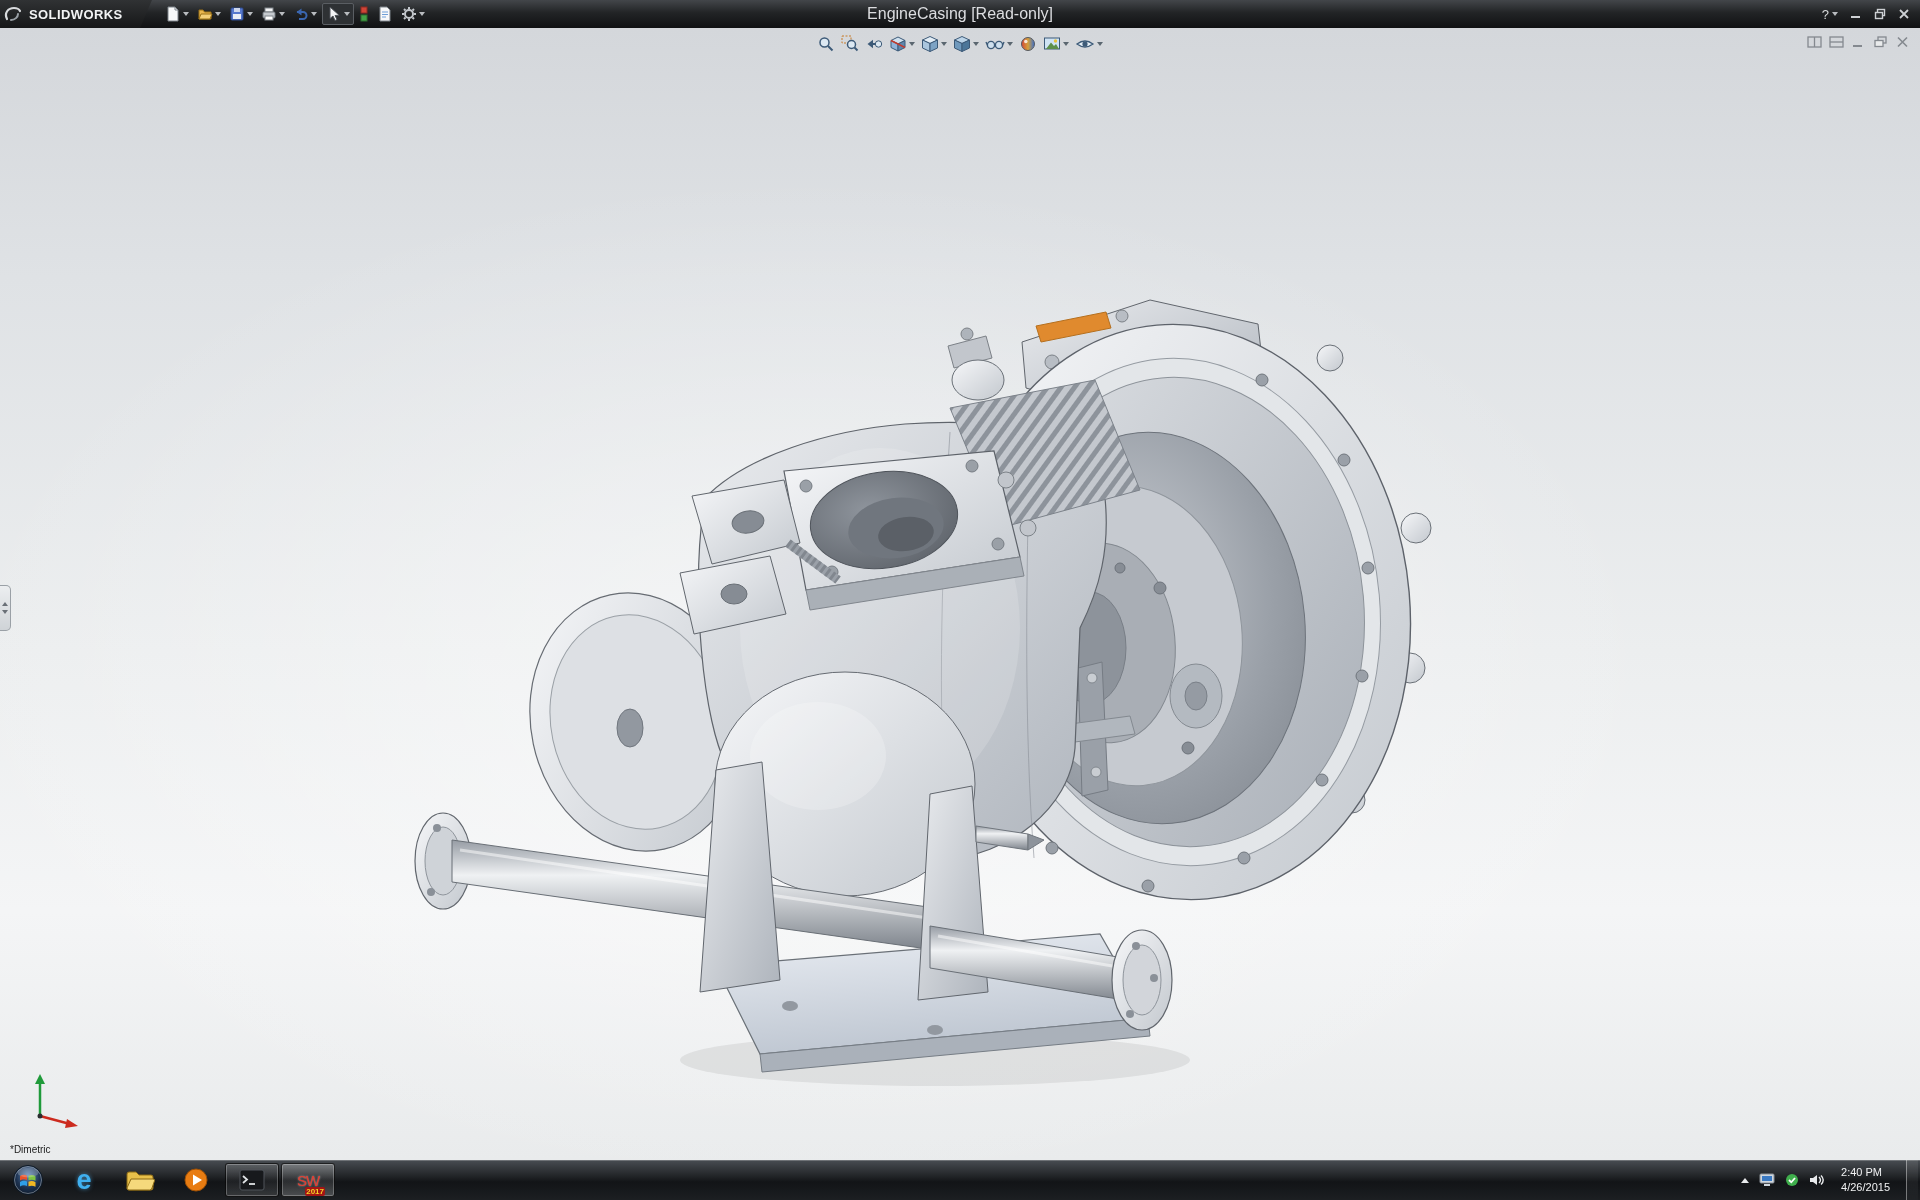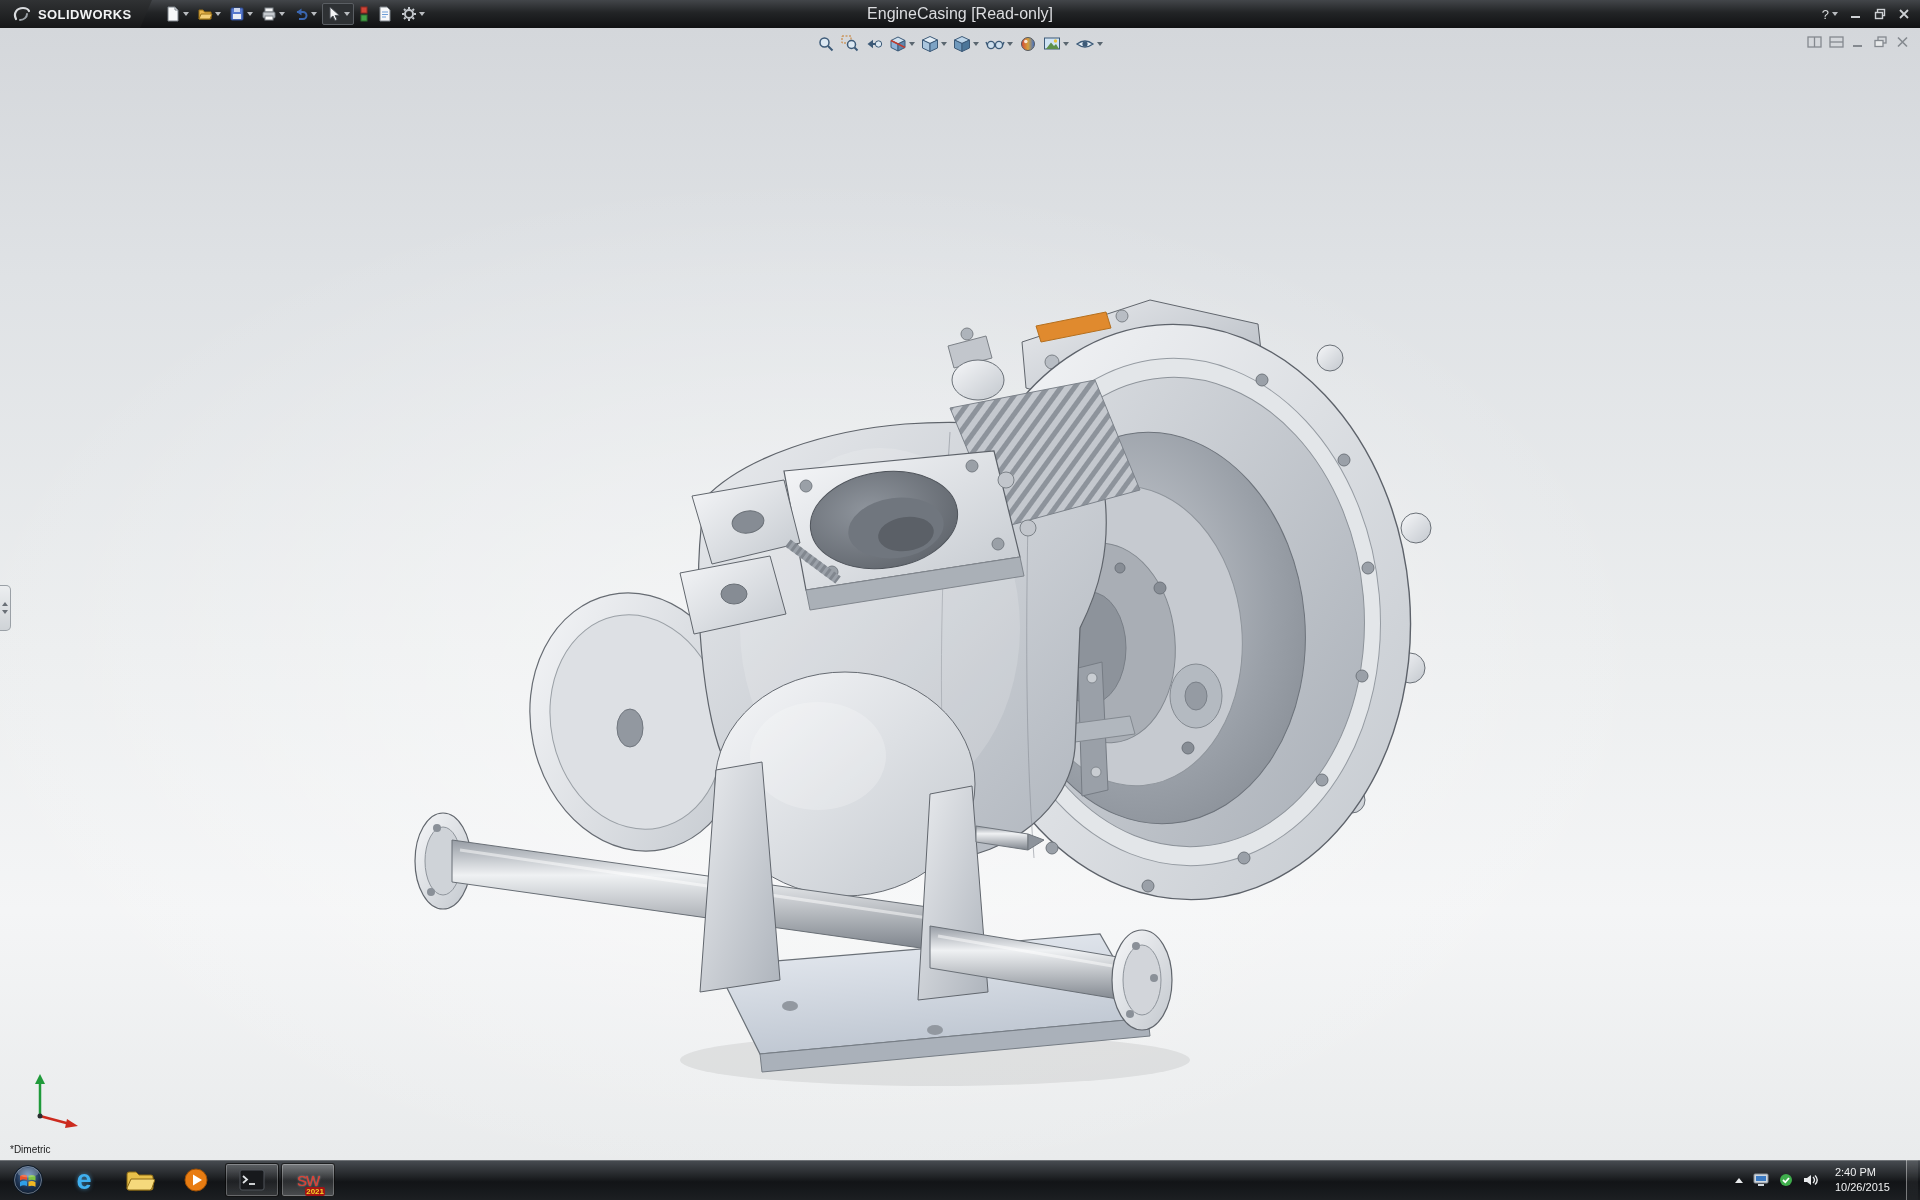"SOLIDWORKS" .logo { padding-left: 12px -> 3px }
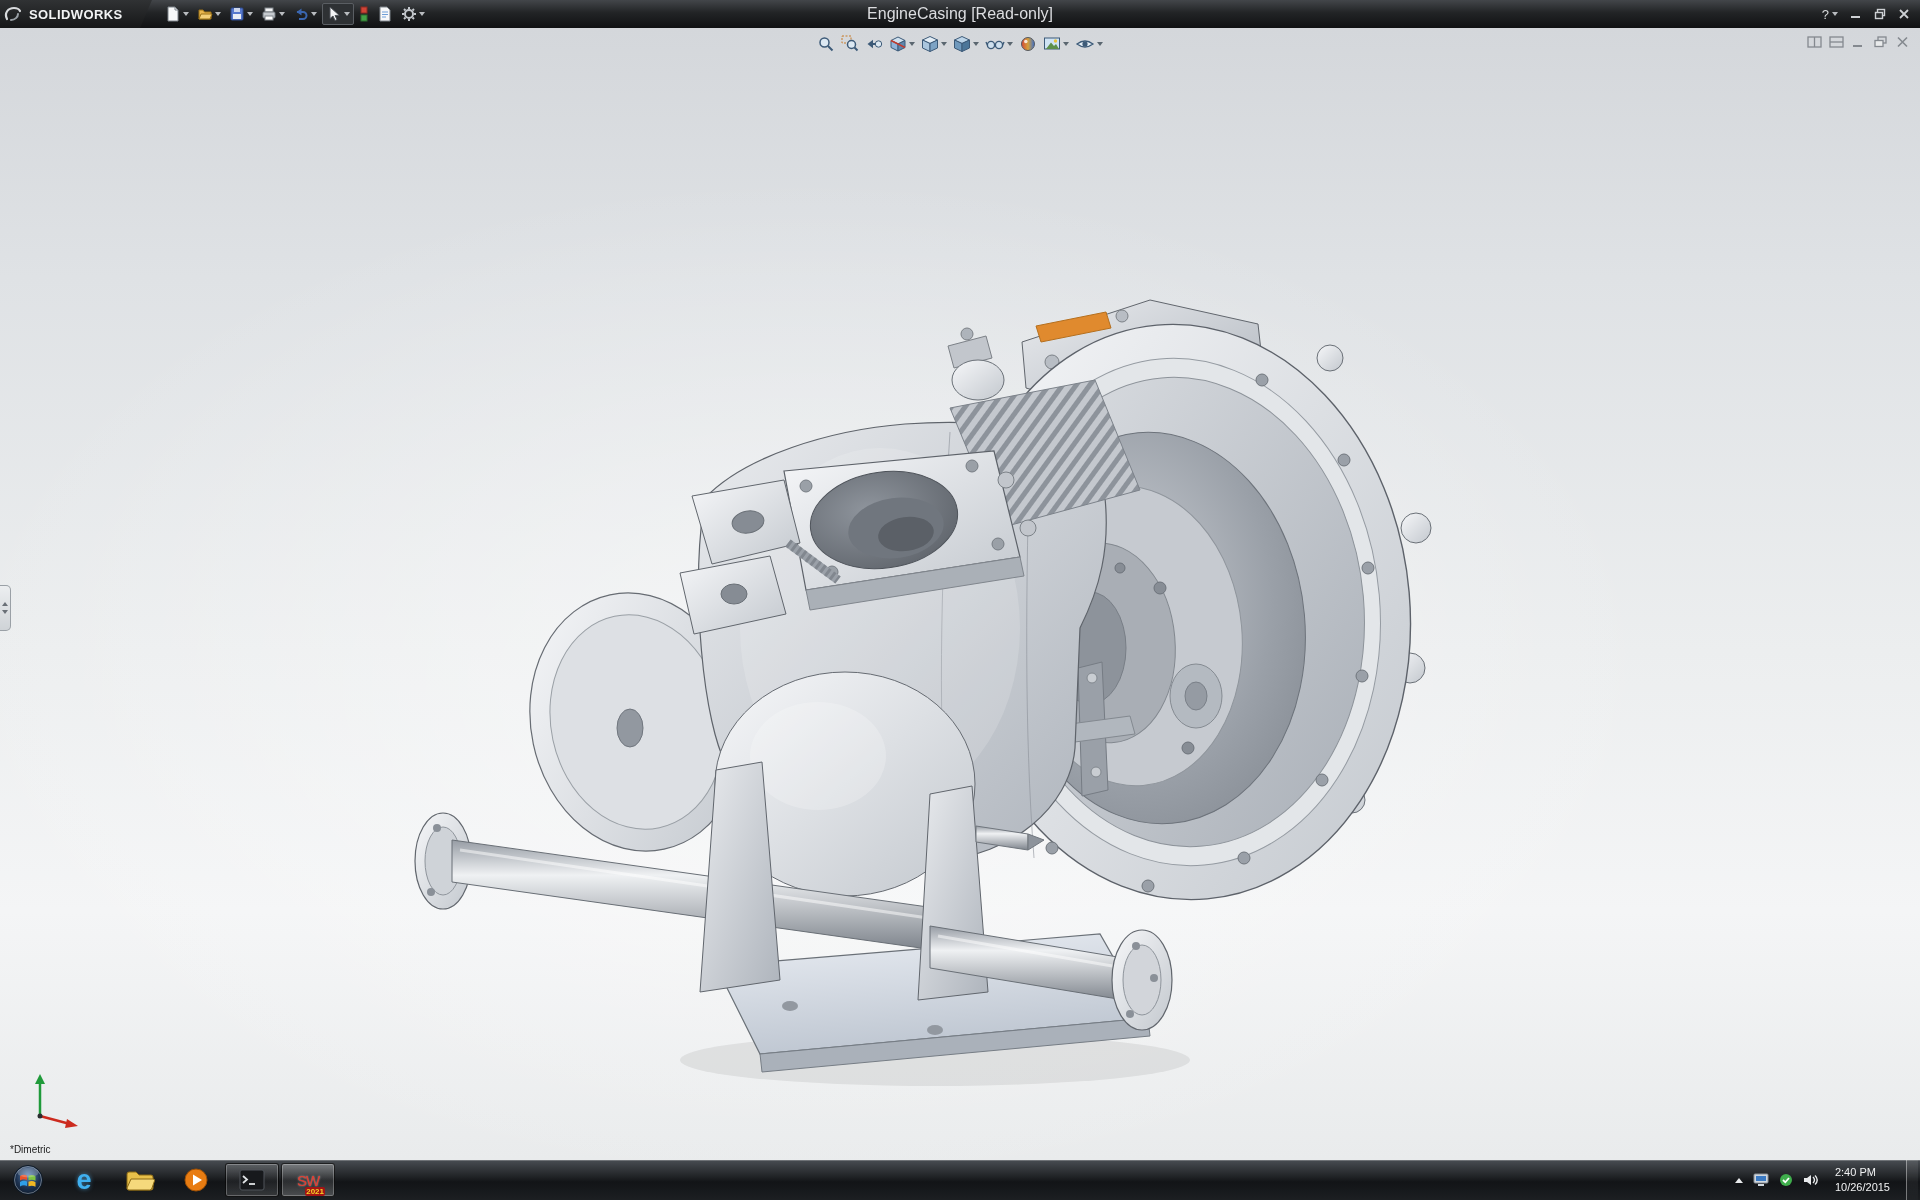"2021" span.sw-badge { text: 2021 -> 2017 }
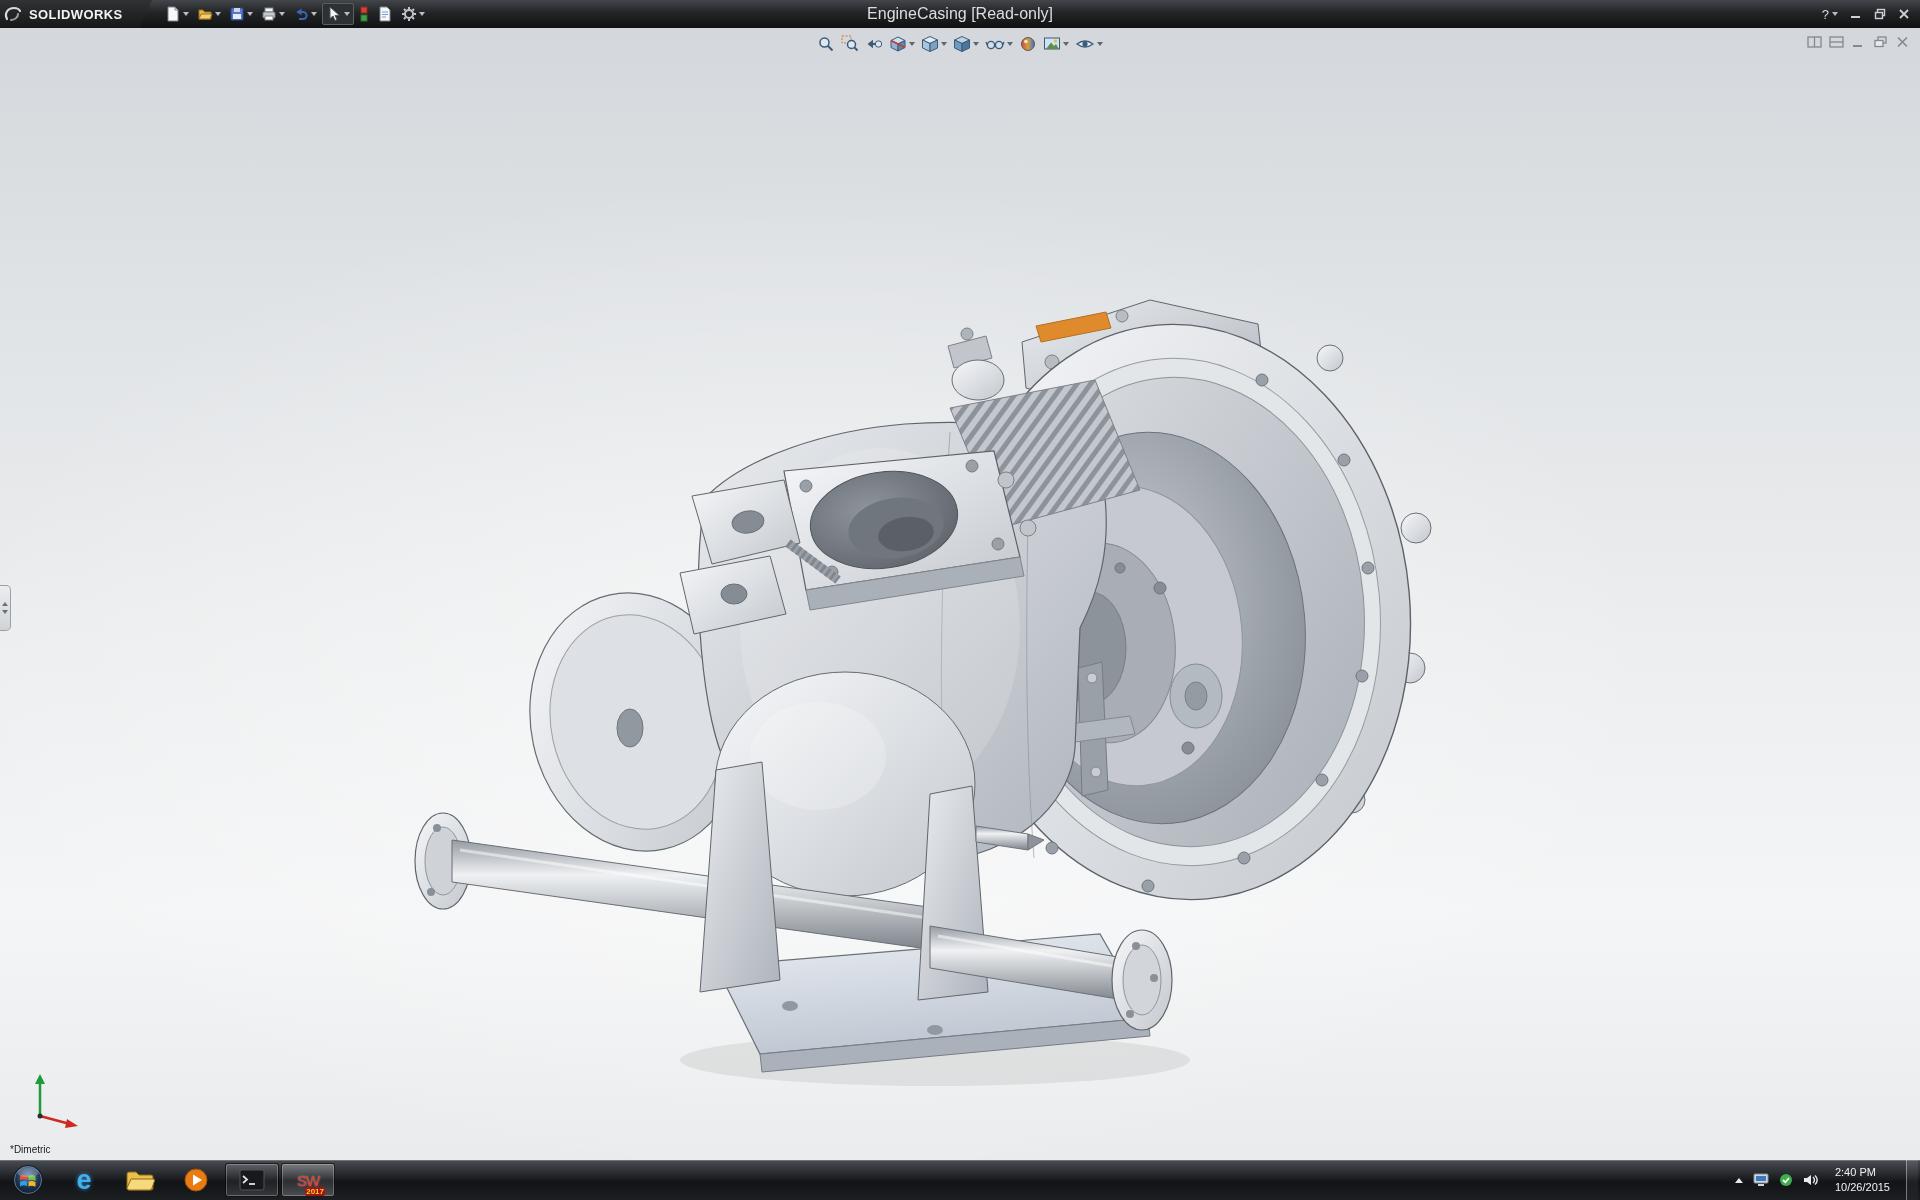"10/26/2015" div { text: 10/26/2015 -> 4/26/2015 }
